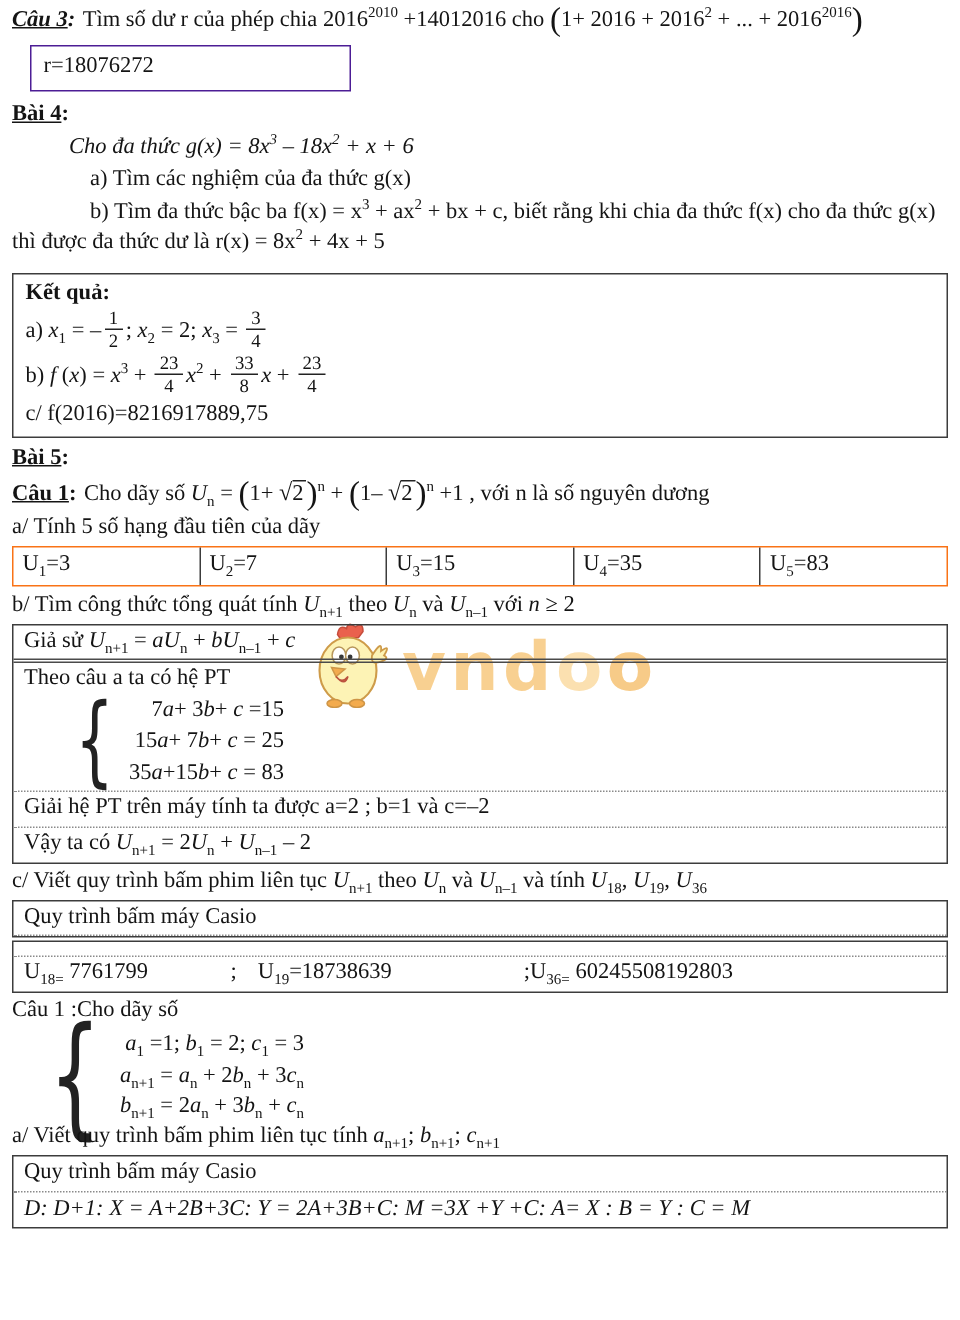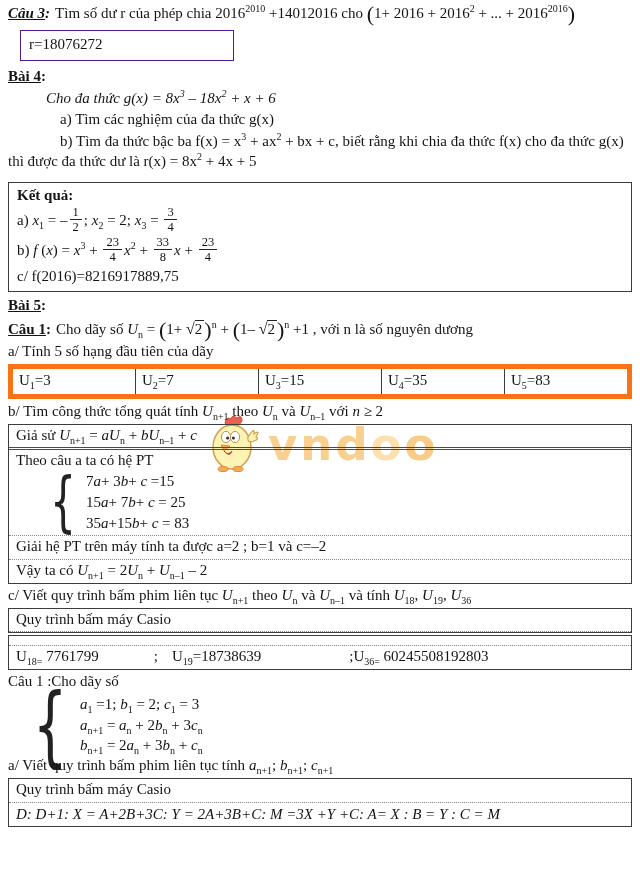"U1=3" .utable { border: 5px solid #f97316 -> 1px solid #f97316 }
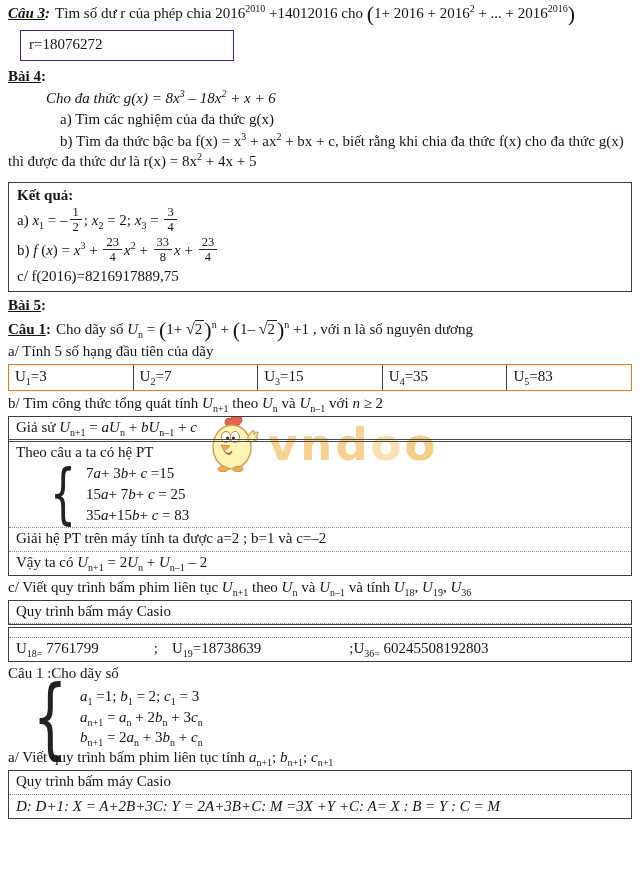"7a+ 3b+ c =15" .syslines>div { text-align: none -> right }
